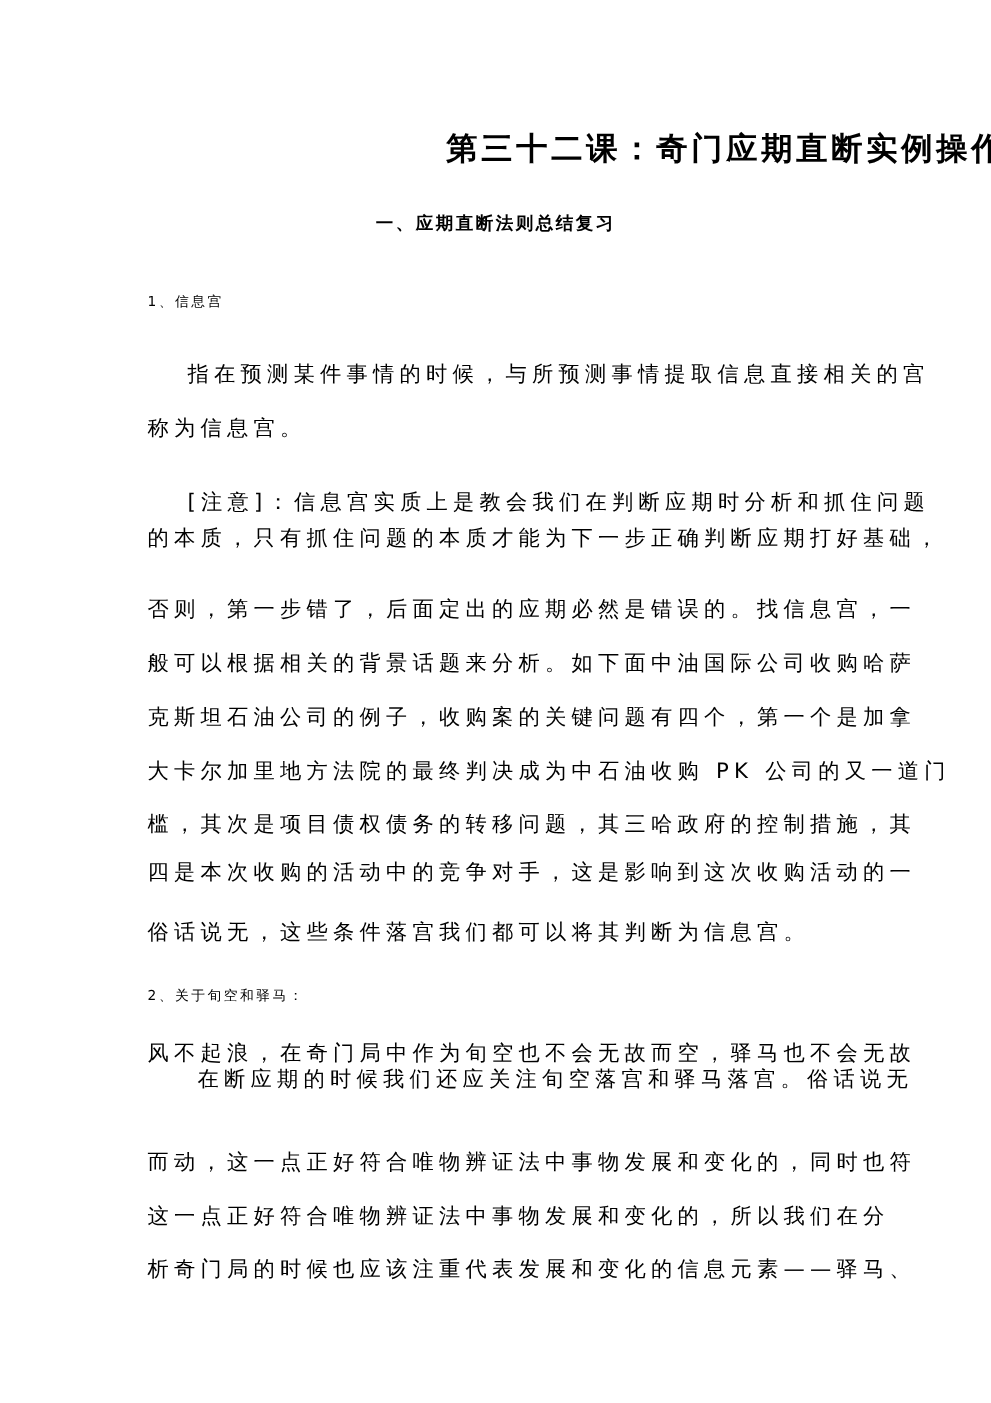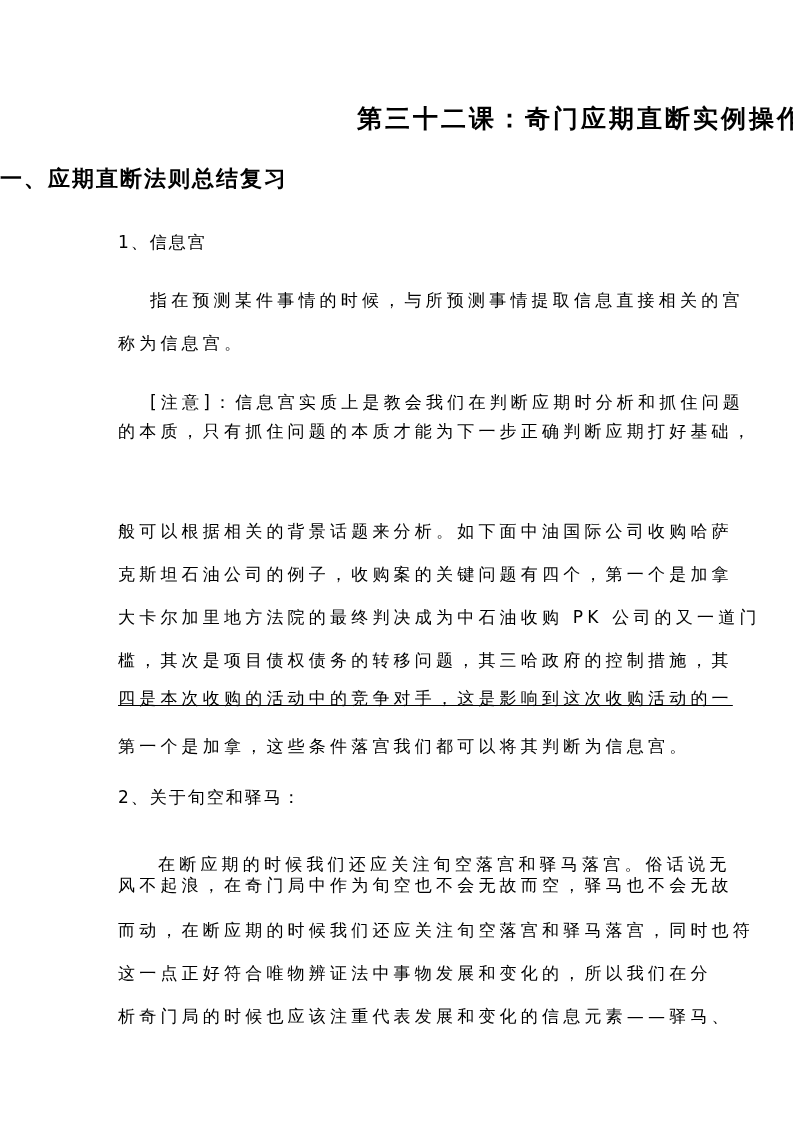"一、应期直断法则总结复习" .subtitle { font-size: 22px -> 14px; text-align: left -> center }
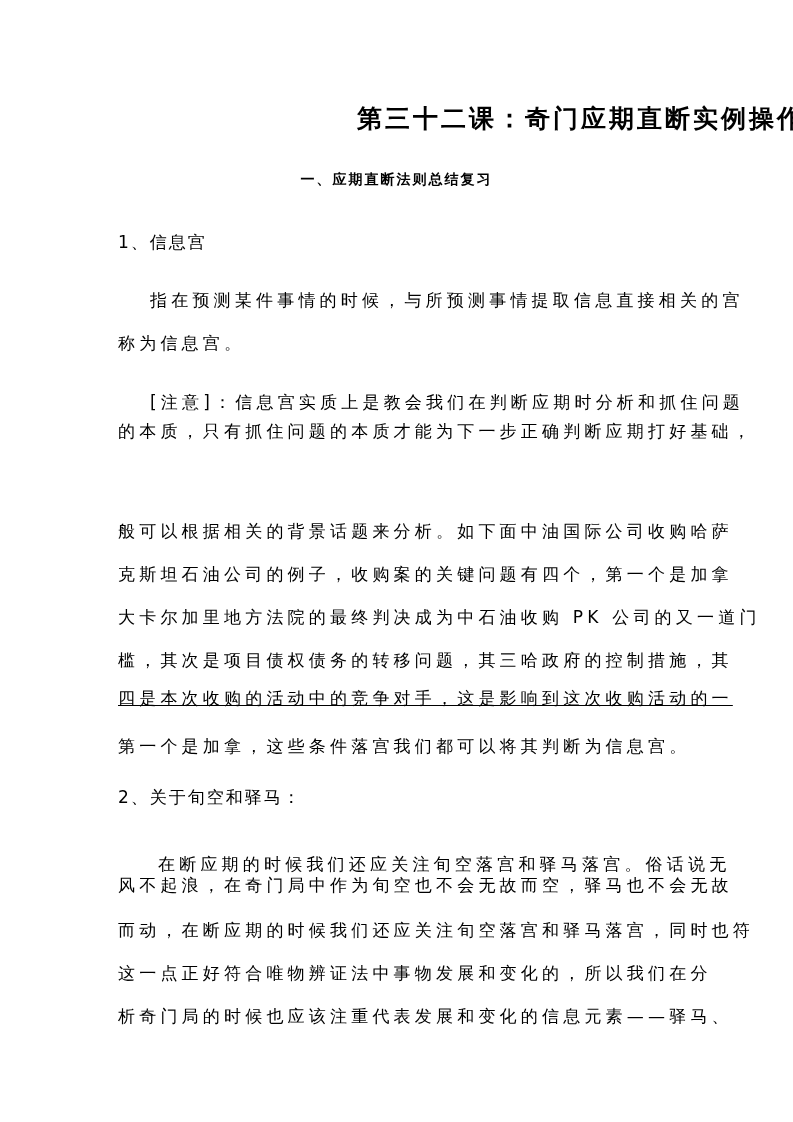"1、信息宫" .heading { font-size: 17px -> 11px }
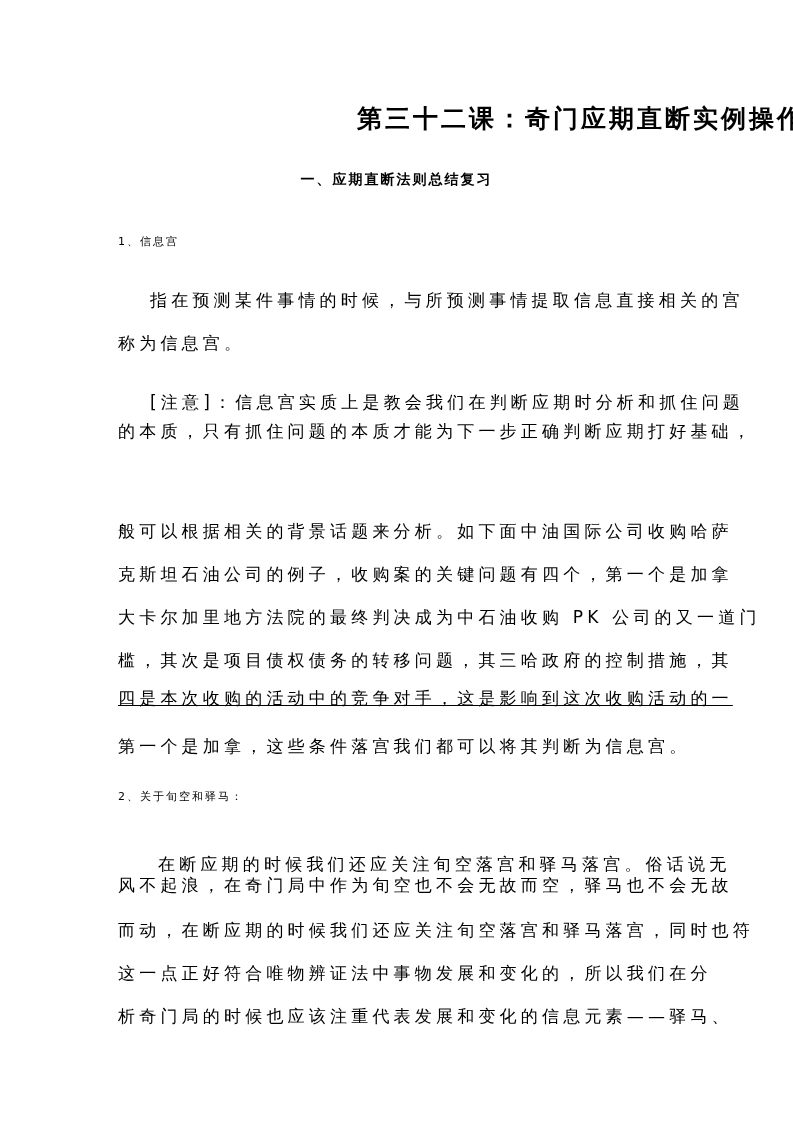"否则，第一步错了，后面定出的应期必然是错误的。找信息宫，一" div.line { html: none -> <div>否则，第一步错了，后面定出的应期必然是错误的。找信息宫，一</div> }
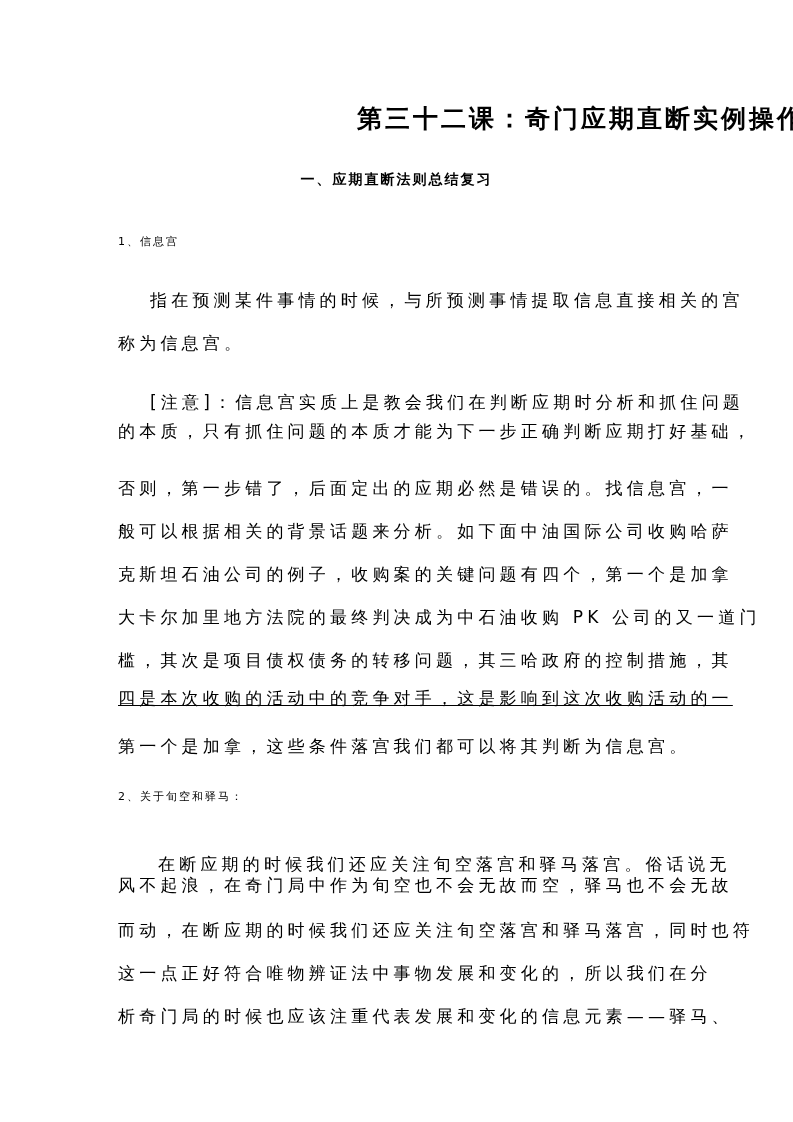"四是本次收购的活动中的竞争对手，这是影响到这次收购活动的一" div.line { text-decoration: underline -> none }
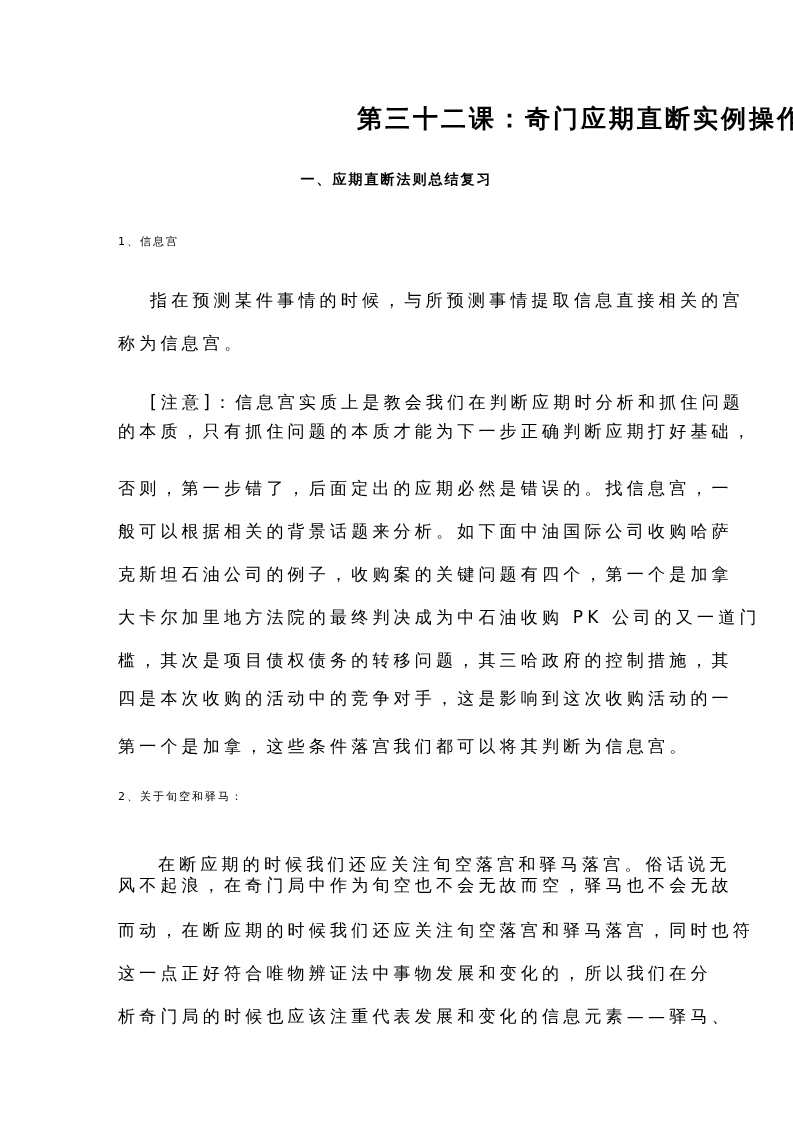"第一个是加拿，这些条件落宫我们都可以将其判断为信息宫。" div.line { text: 第一个是加拿 -> 俗话说无 }
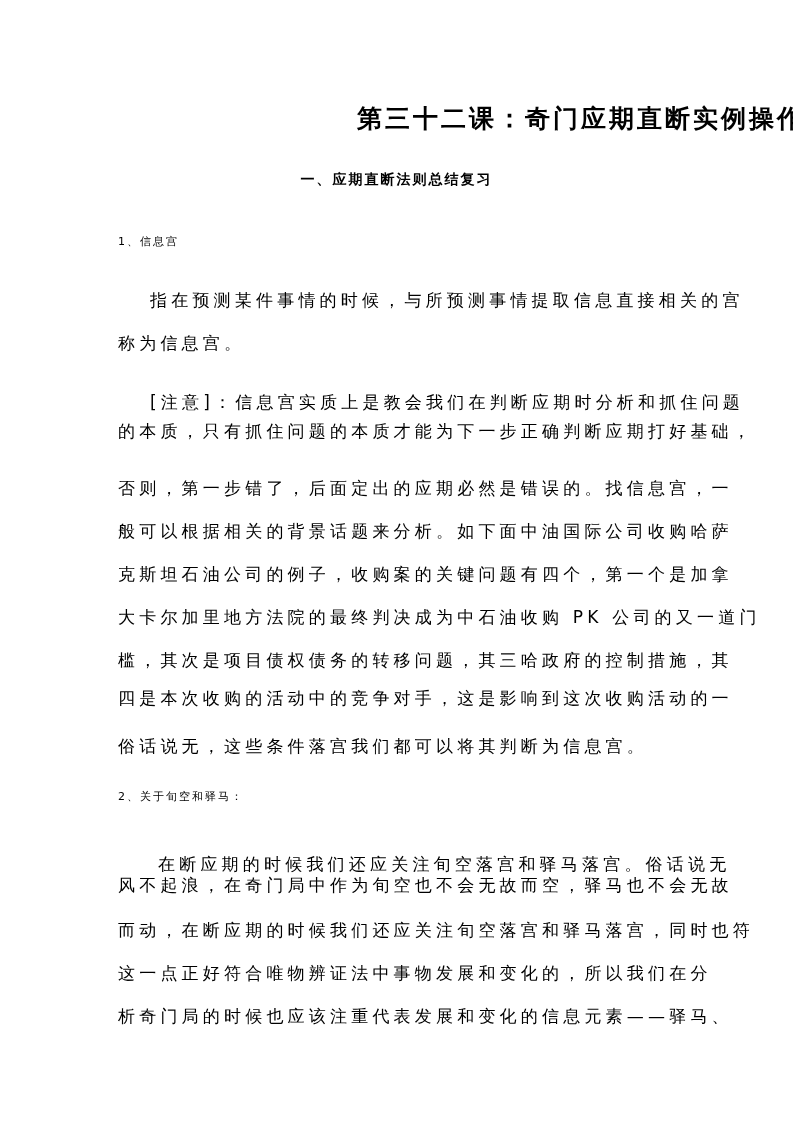"风不起浪，在奇门局中作为旬空也不会无故而空，驿马也不会无故" div.line { font-family: Liberation Mono, monospace -> none; top: 874px -> 830px }
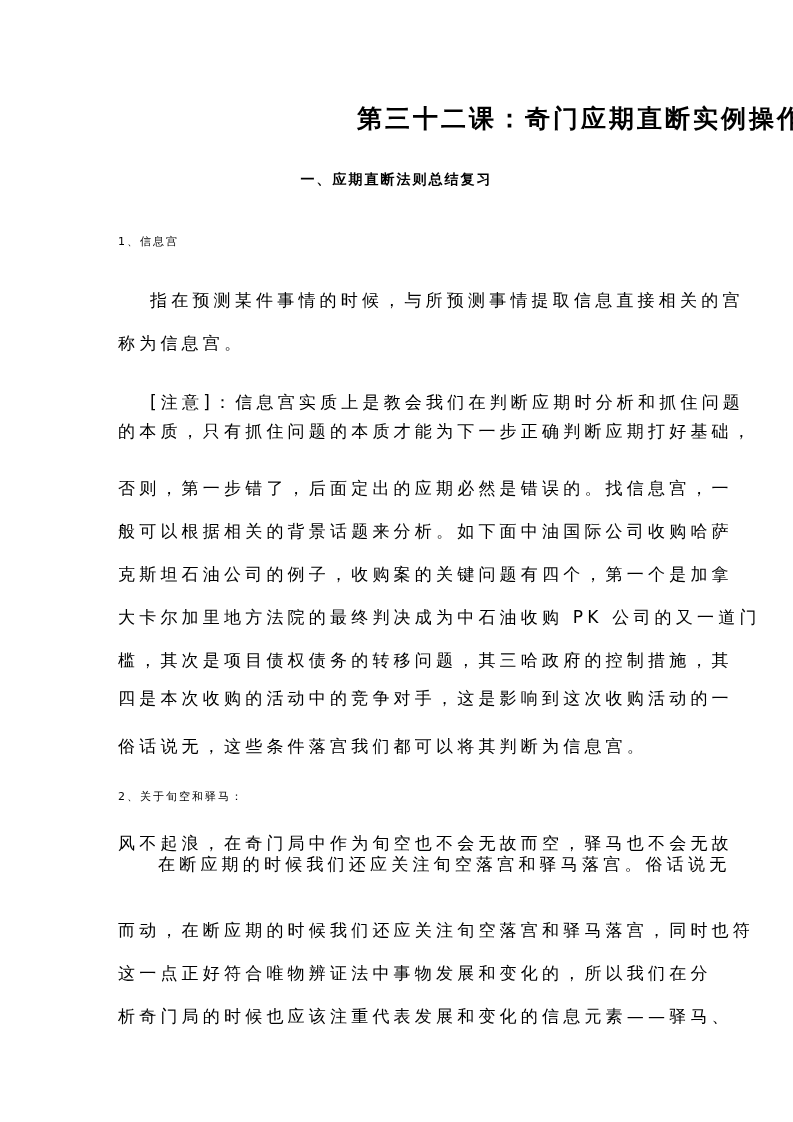"而动，在断应期的时候我们还应关注旬空落宫和驿马落宫，同时也符" div.line { text: 在断应期的时候我们还应关注旬空落宫和驿马落宫 -> 这一点正好符合唯物辨证法中事物发展和变化的 }
